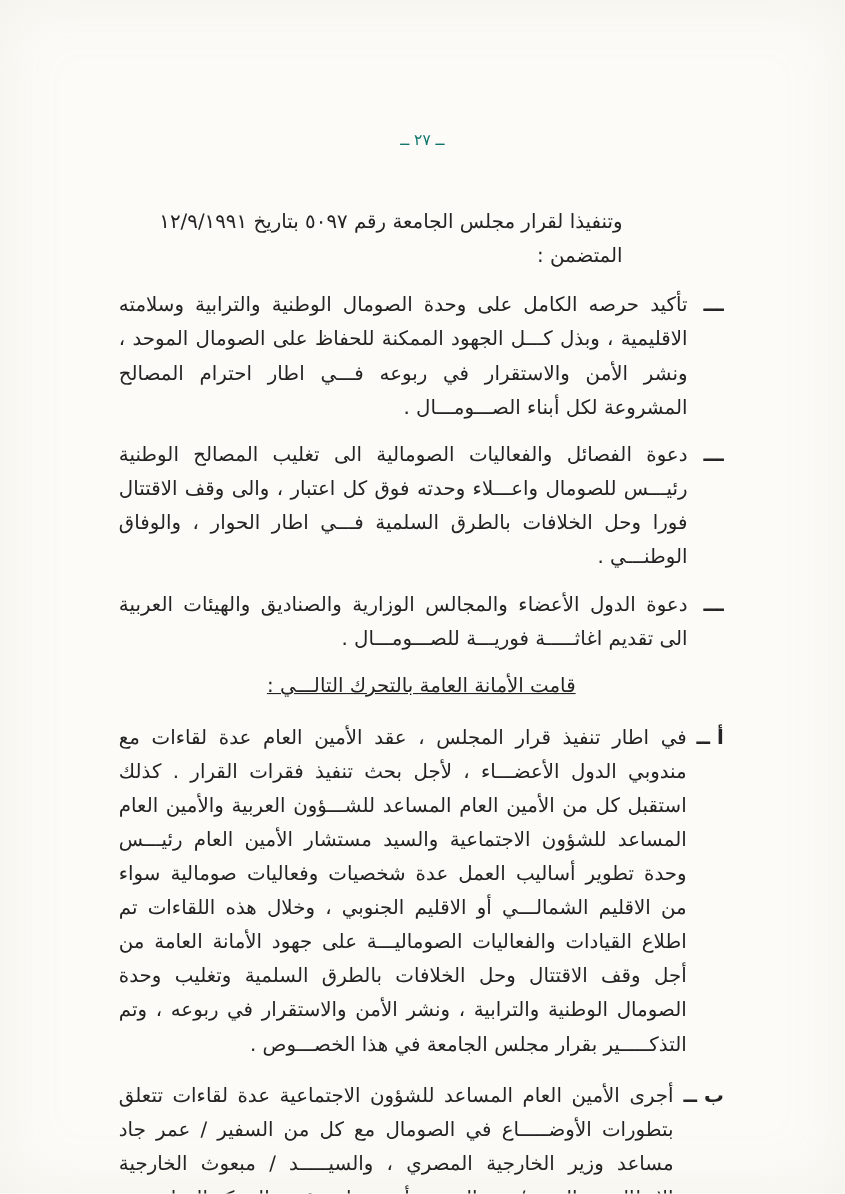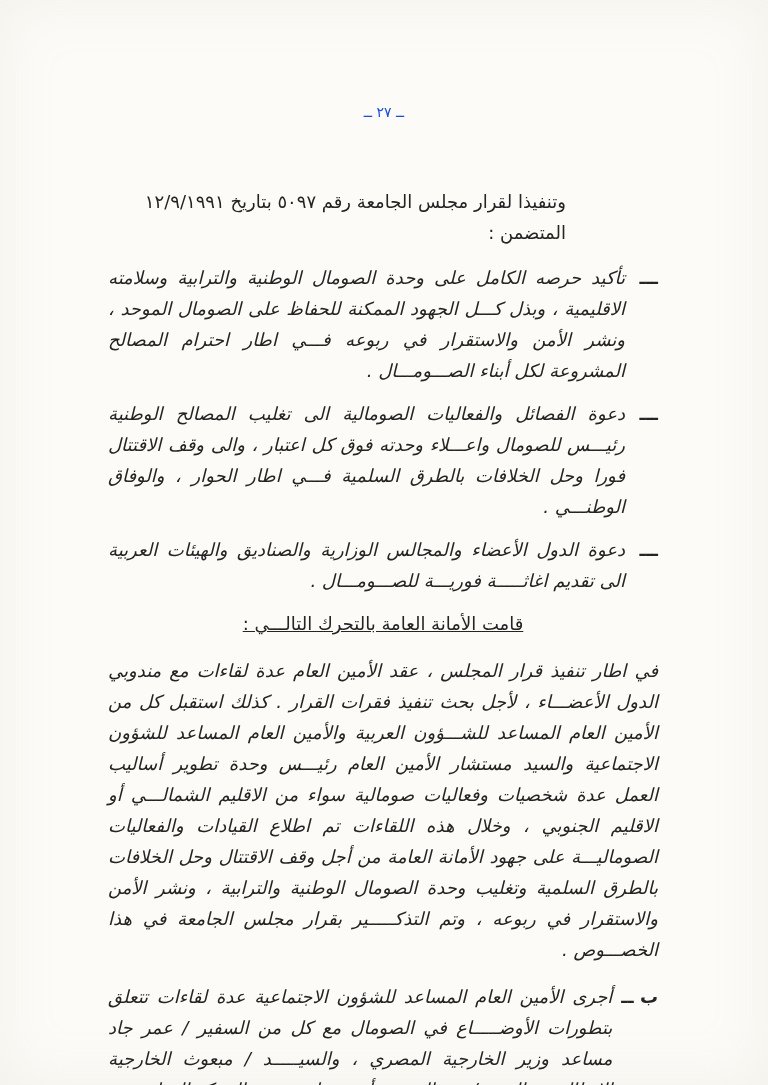"ــ ٢٧ ــ" .page-number { color: #1d4ed8 -> #0f766e; top: 104px -> 120px }
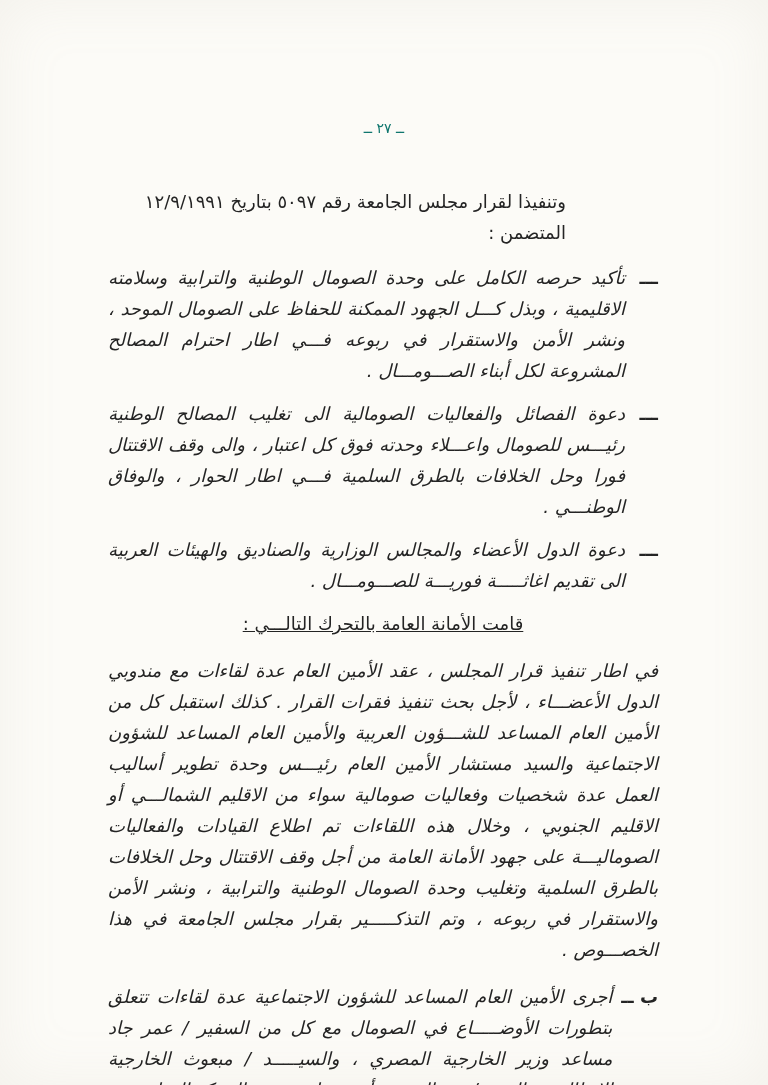"تأكيد حرصه الكامل على وحدة" .para .ptext { font-style: italic -> none }
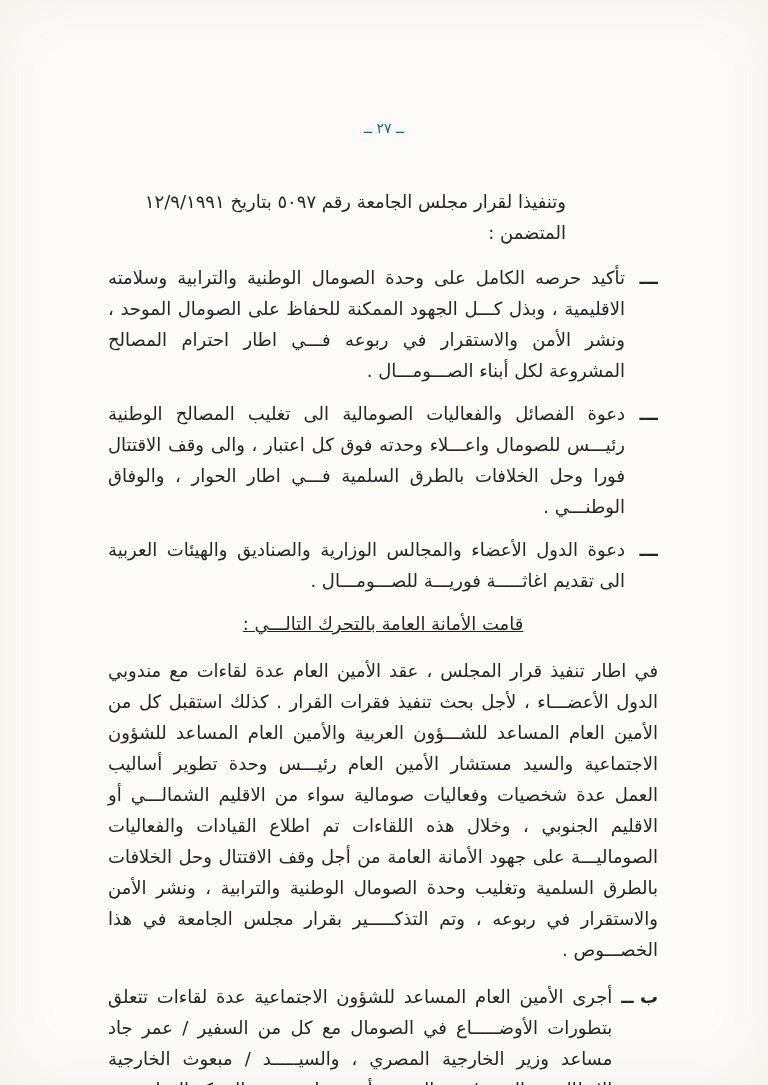"أ ــ" span.marker { html: none -> <span>أ ــ</span> }
